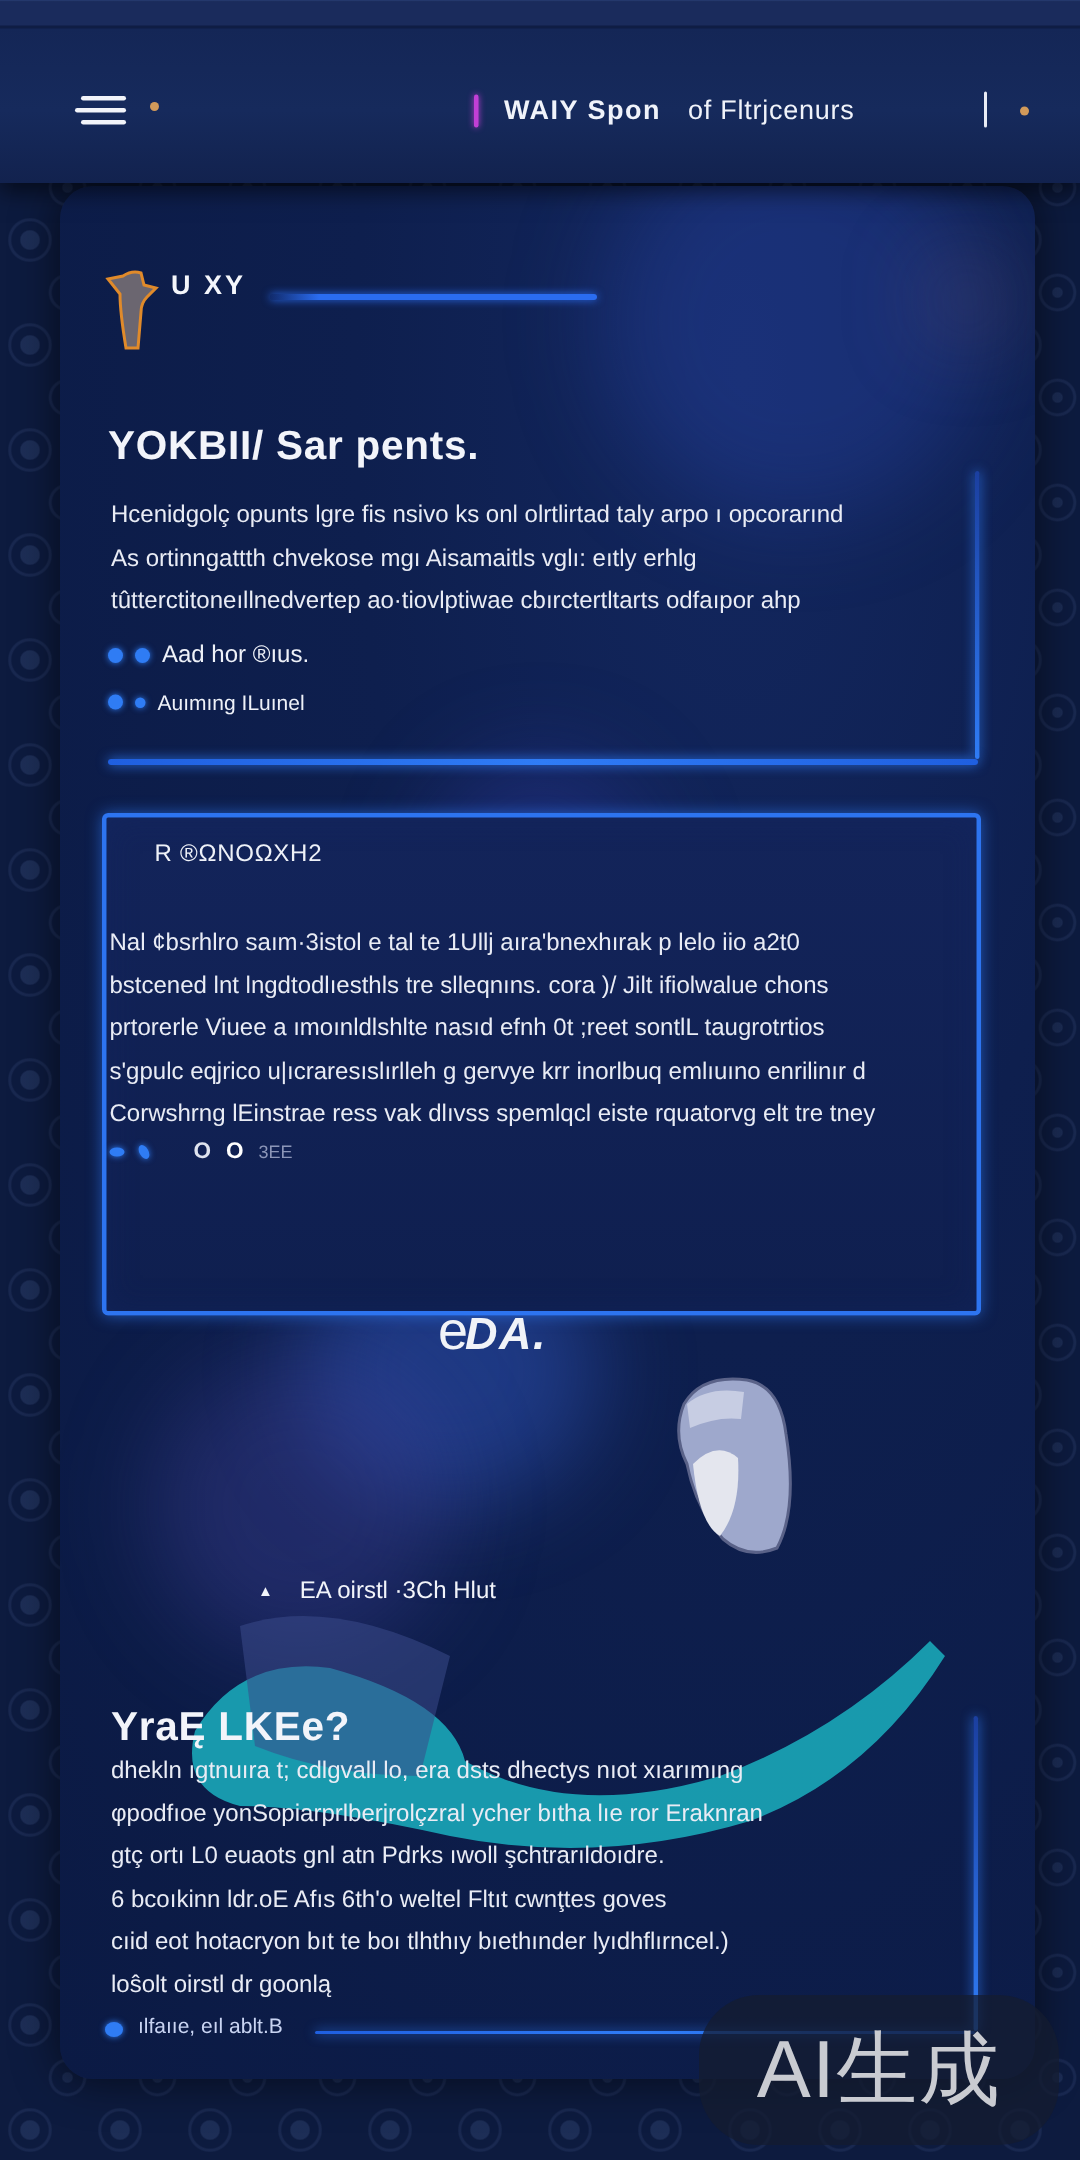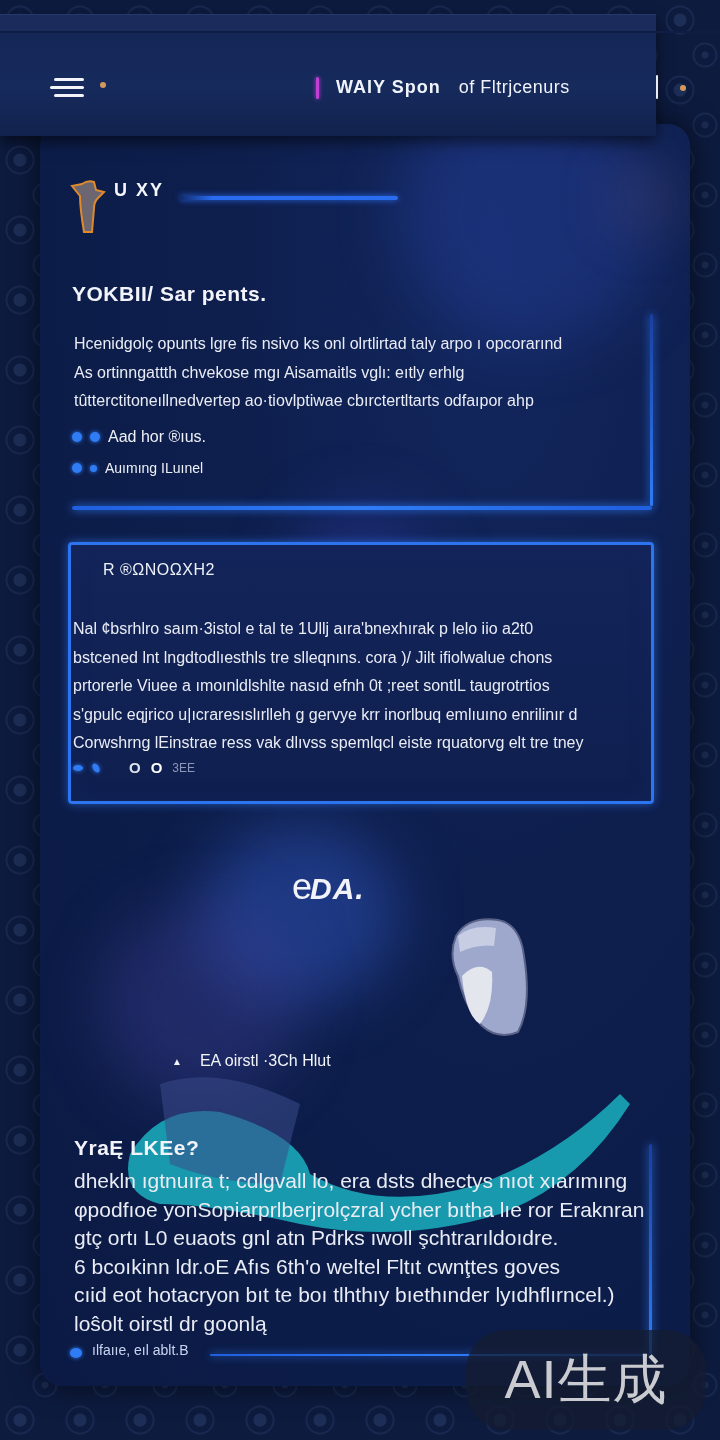"WAIY Spon of Fltrjcenurs" .topbar { top: 14px -> 0; width: 656px -> 720px }
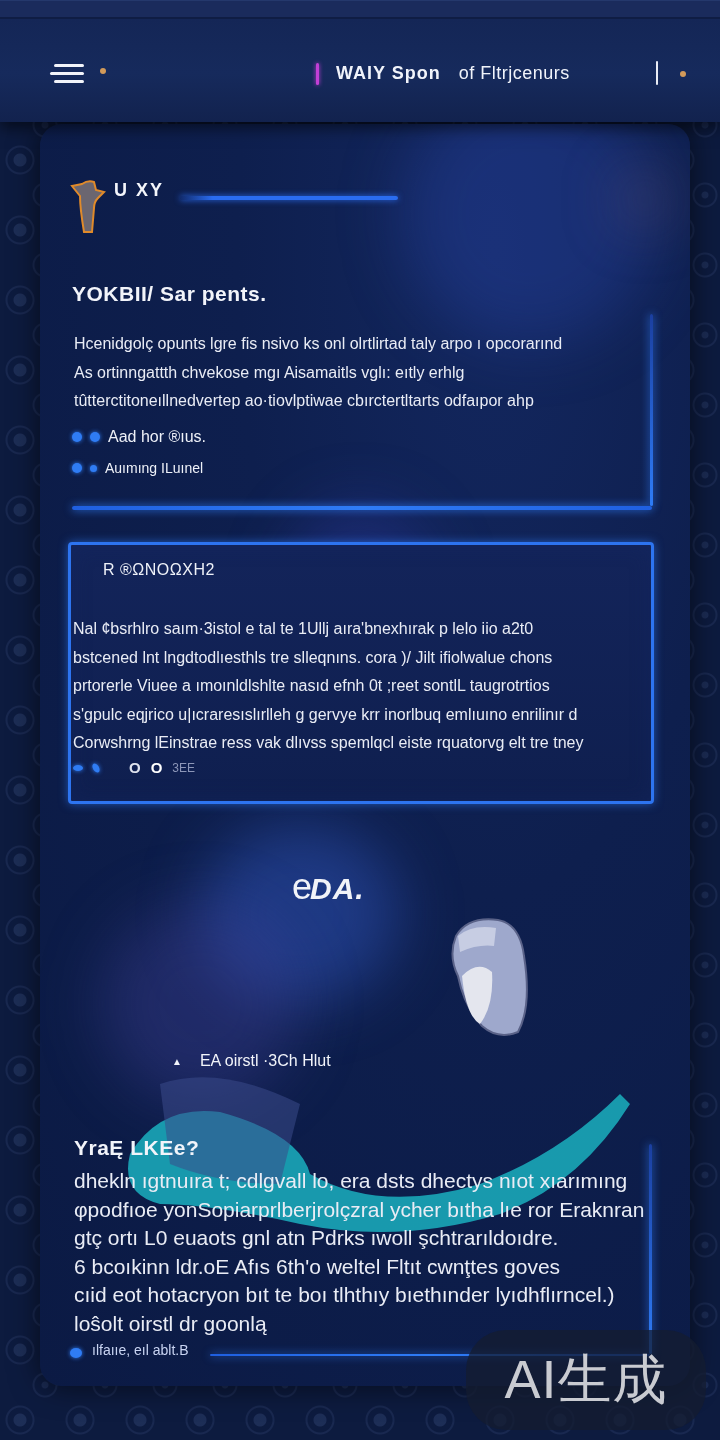"YOKBII/ Sar pents." .h2 { font-size: 21px -> 27px }
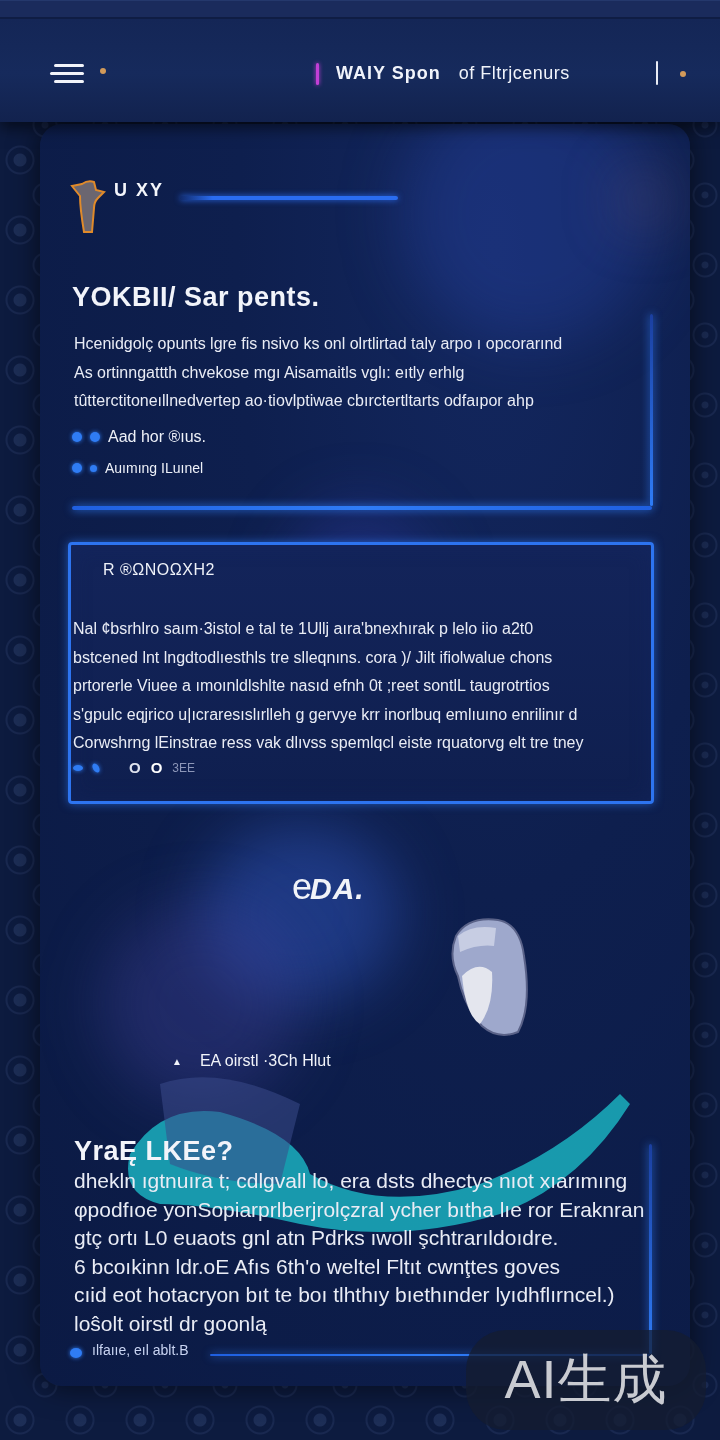"R ®ΩΝΟΩΧΗ2" .card2 { height: 262px -> 335px }
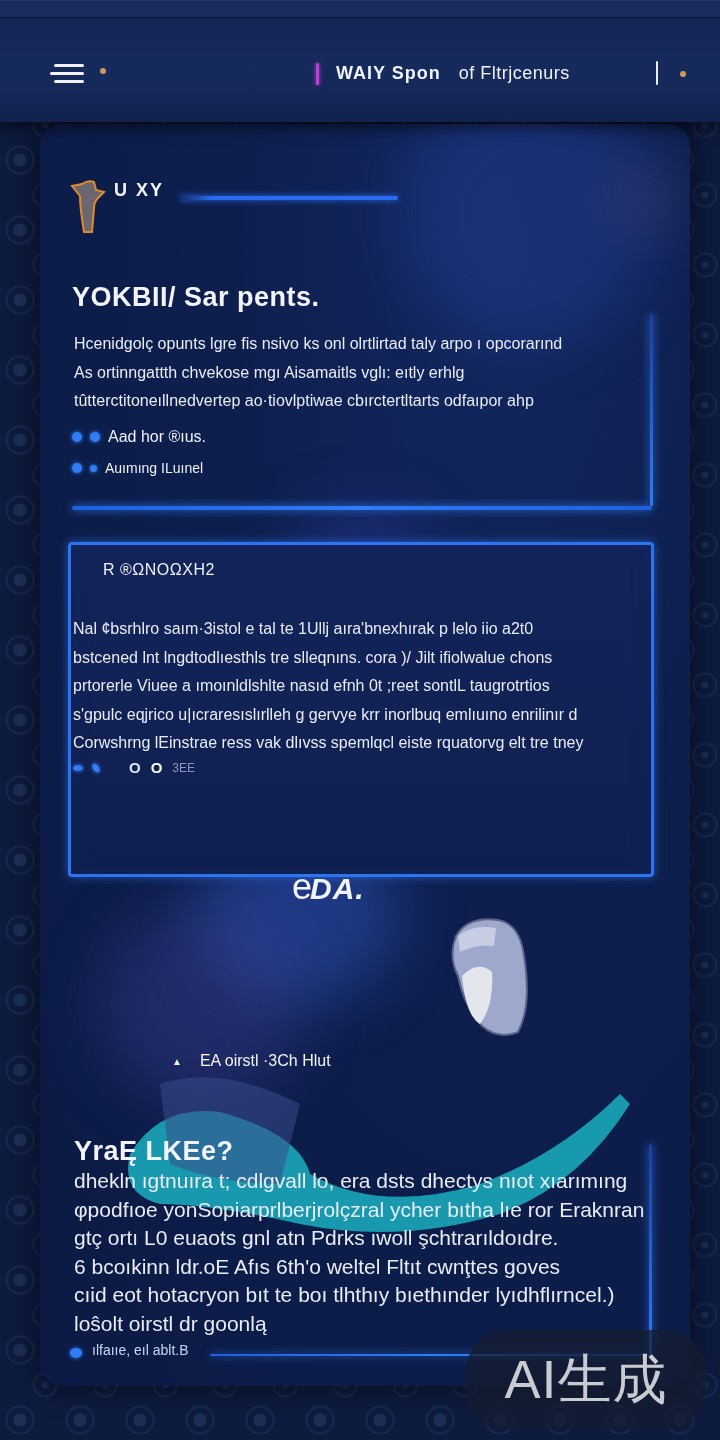"dhekln ıgtnuıra t; cdlgvall lo," div.body-text { font-size: 21px -> 16px }
